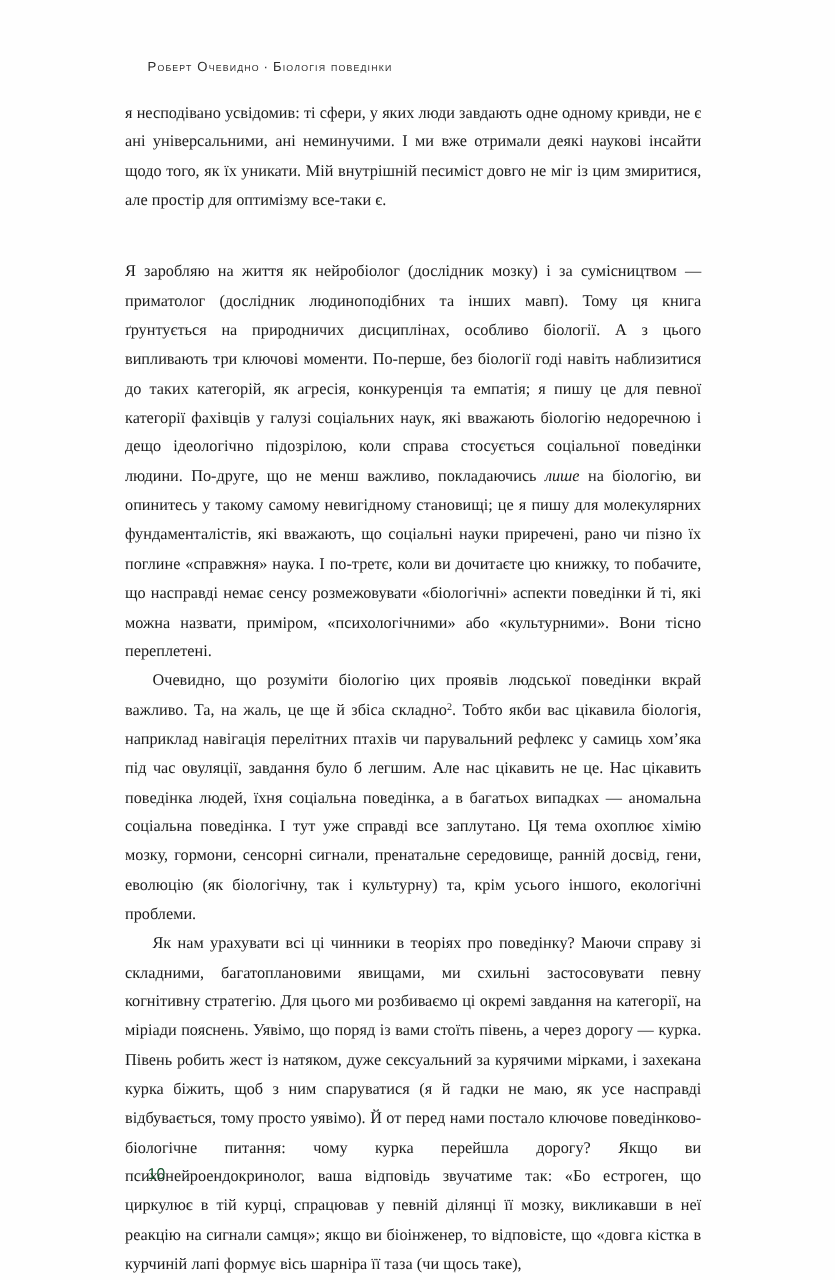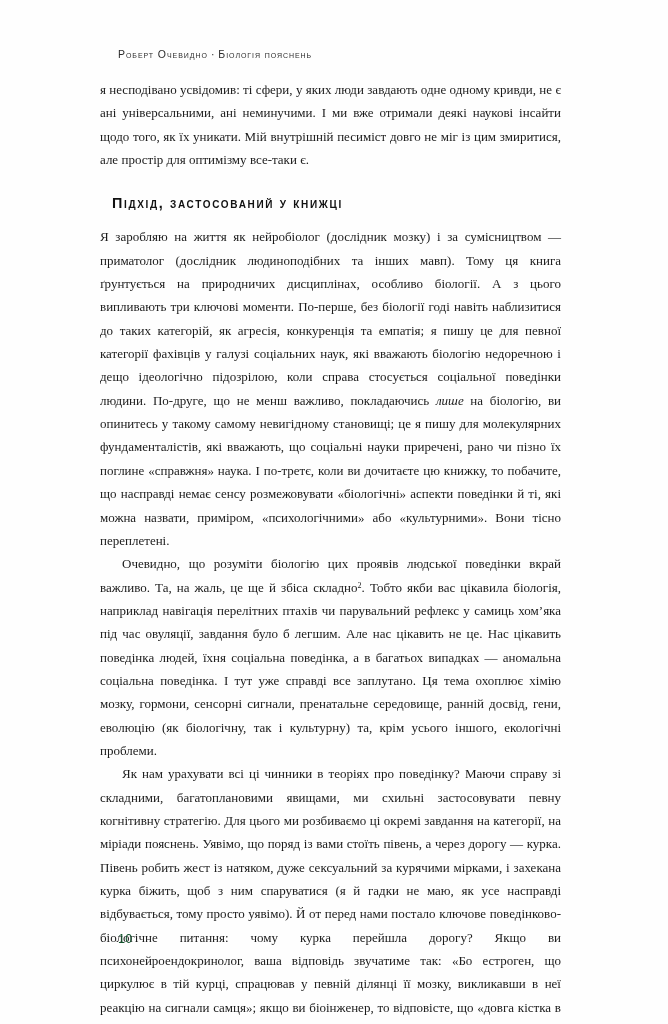"Біологія пояснень" span { text: пояснень -> поведінки }
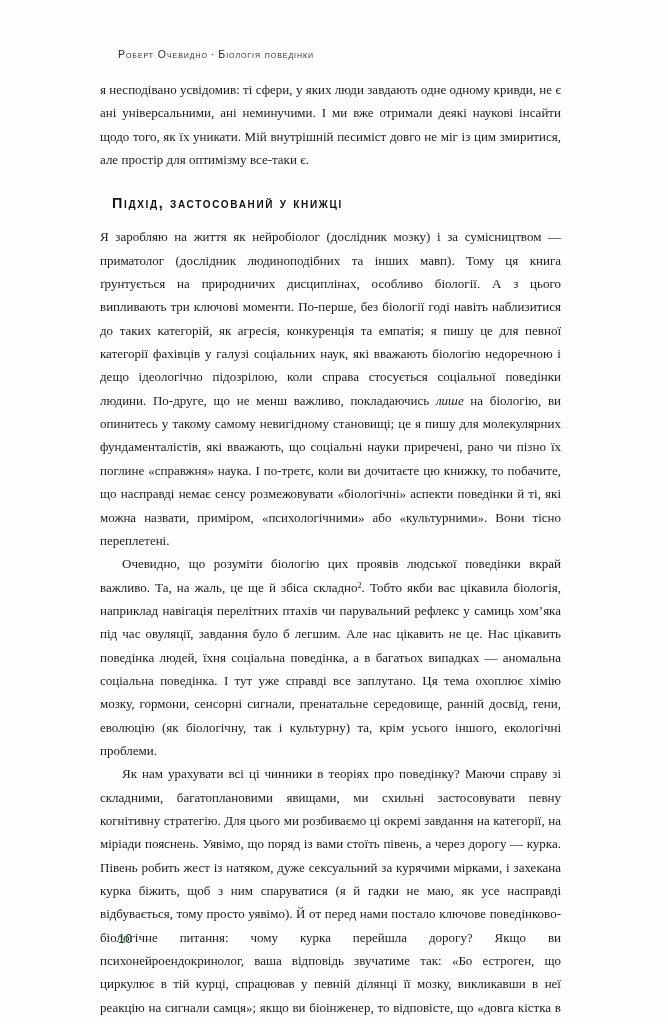"Підхід, застосований у книжці" h2.section-heading { html: <h2>Підхід, застосований у книжці</h2> -> none }
